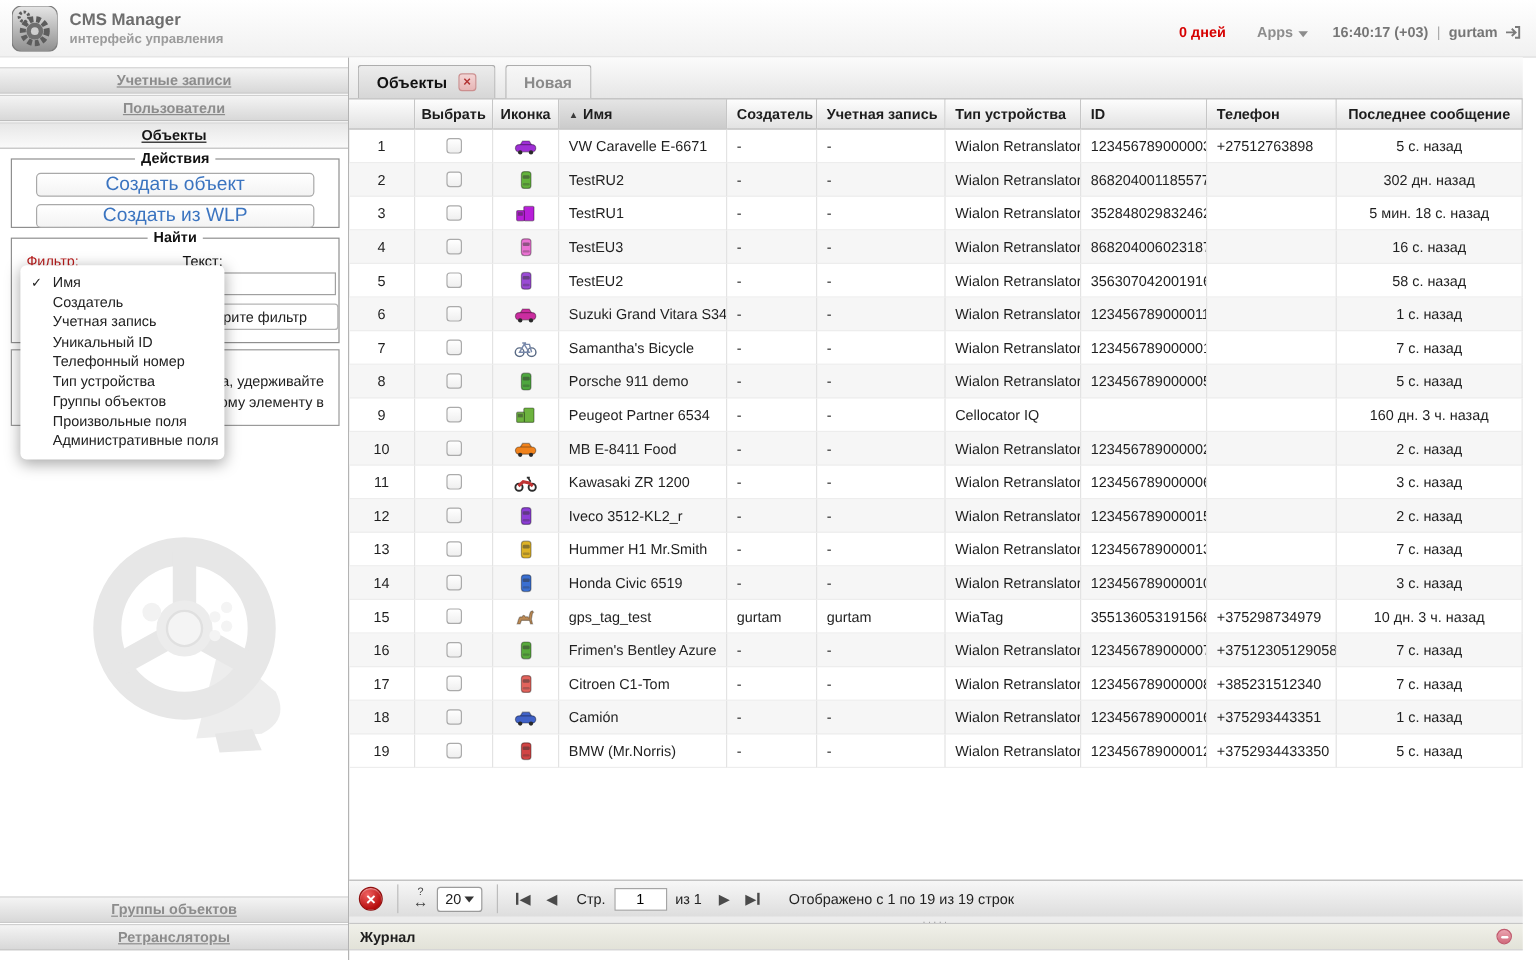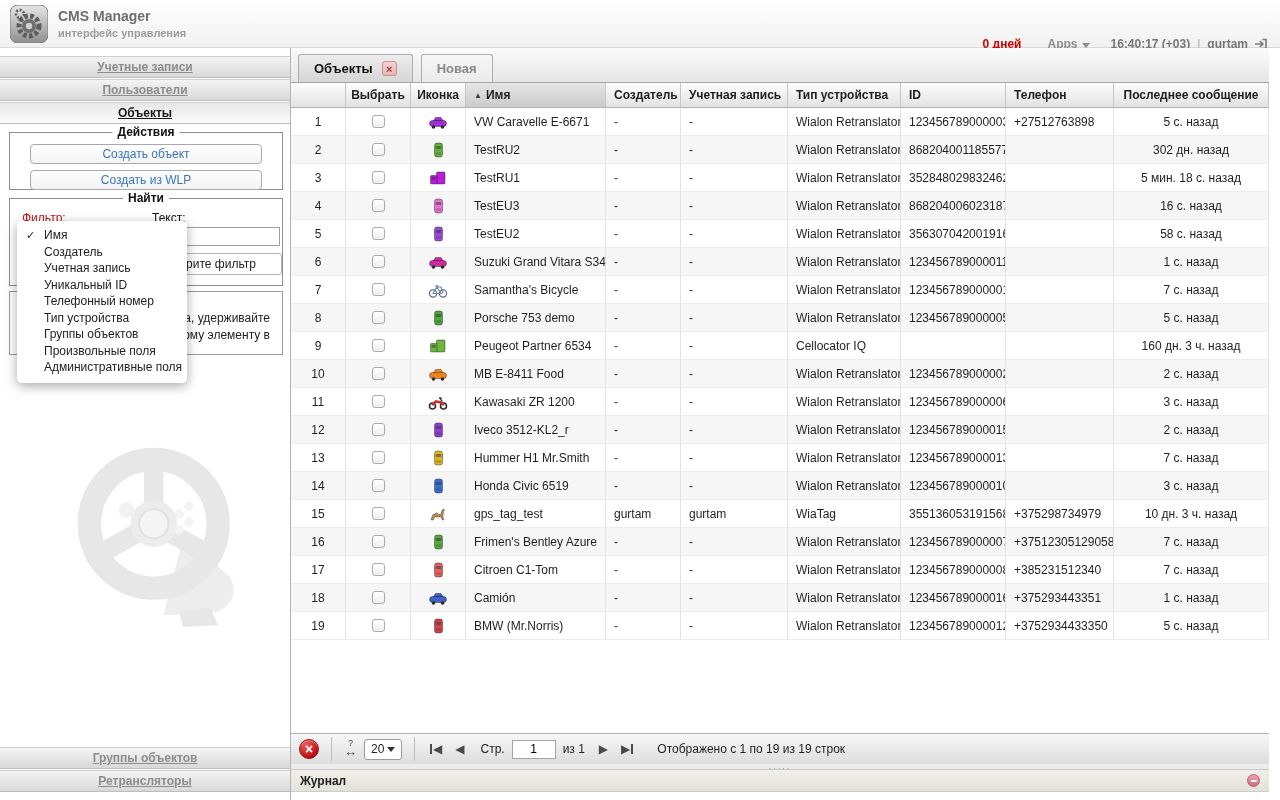"0 дней" .hdr-right { top: 17px -> 0 }
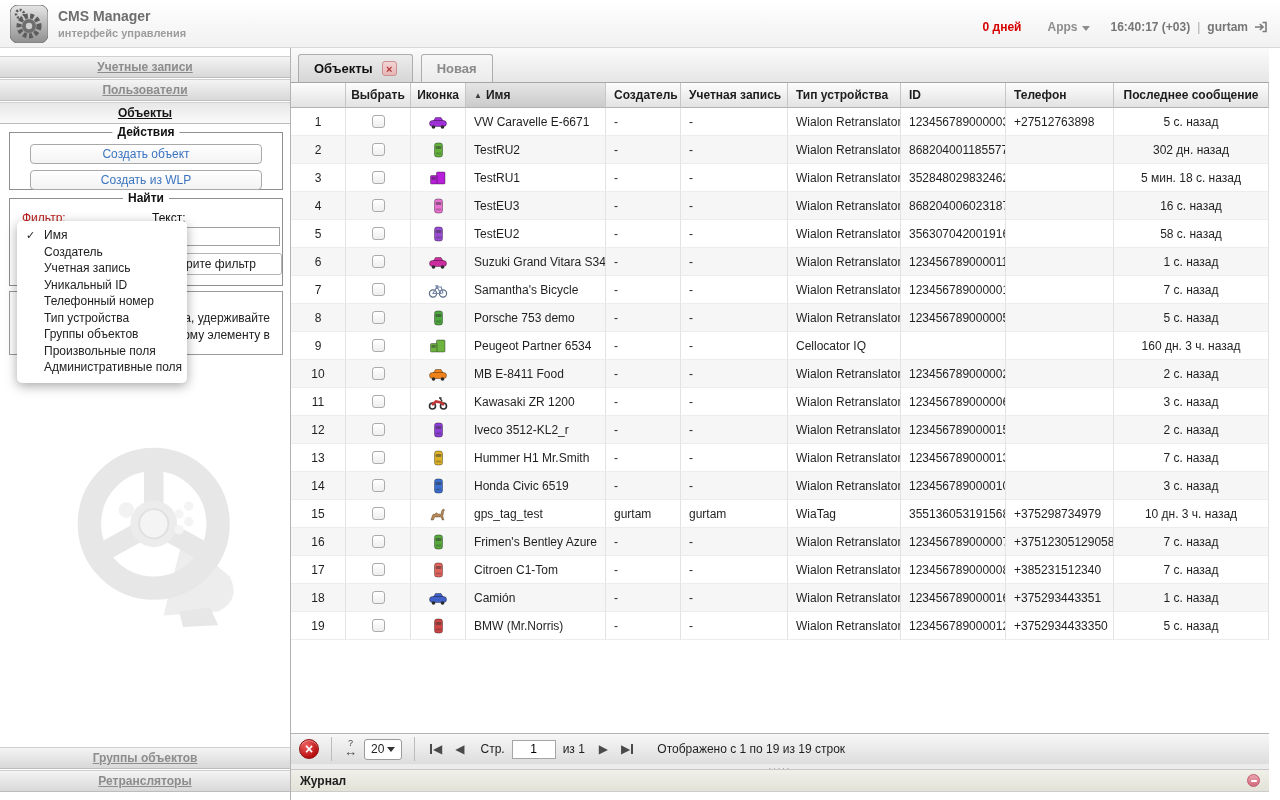"Создать объект" .act-btn { font-size: 12px -> 16px }
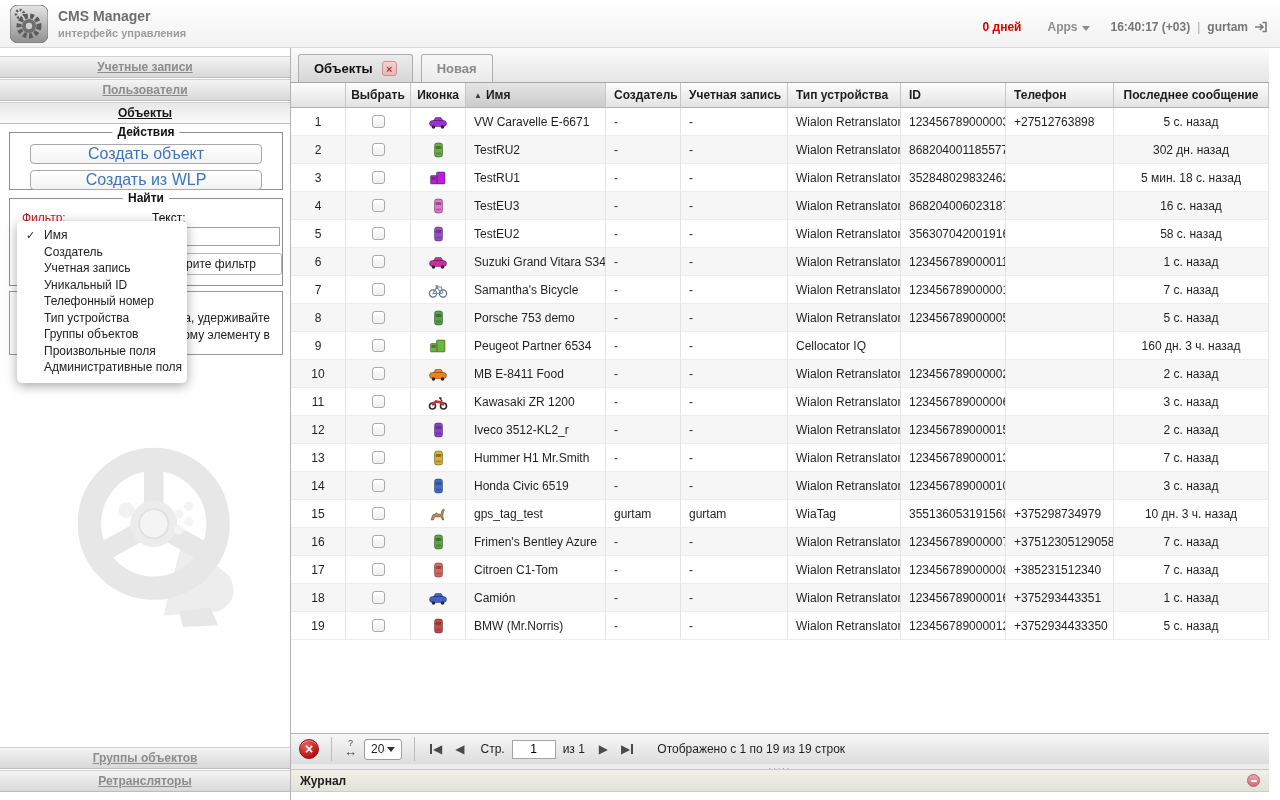"Porsche 753 demo" div.c { text: 753 -> 911 }
